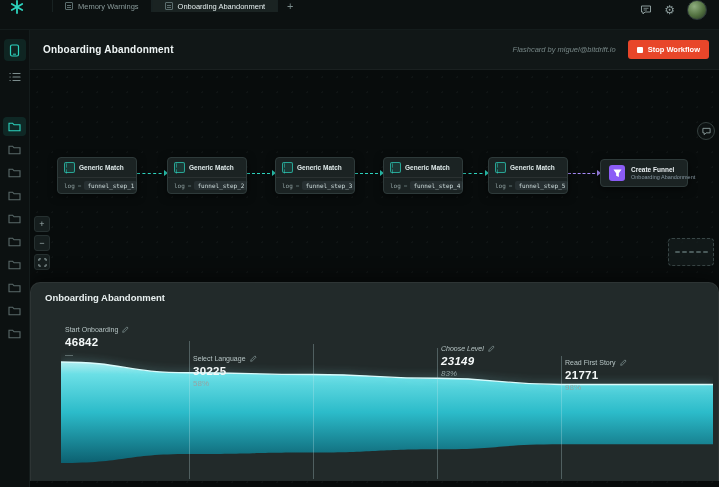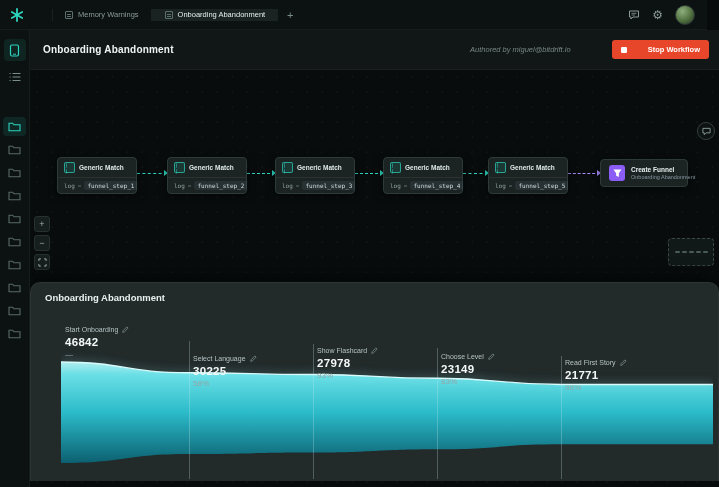"Memory Warnings" .topbar { align-items: center -> flex-start; right: 12px -> 0 }
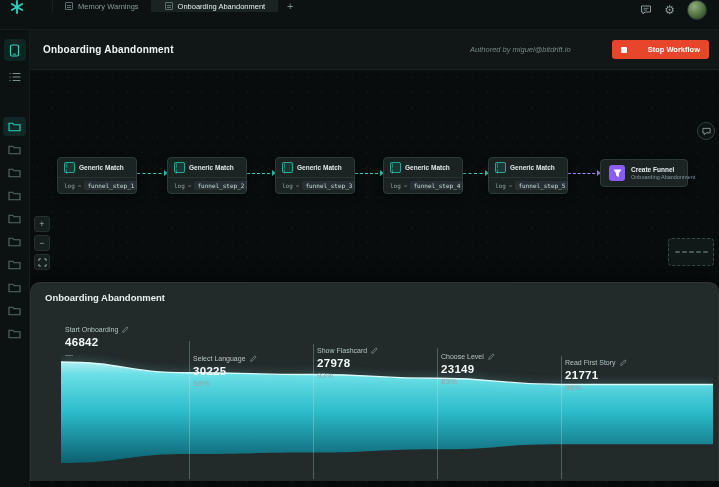"Authored by miguel@bitdrift.io" span.authored { text: Authored -> Flashcard }
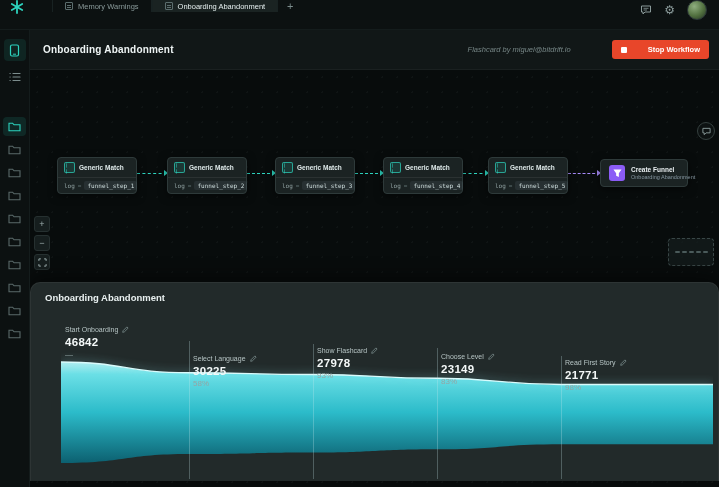"Stop Workflow" .stop-btn { gap: 21px -> 5px; margin-left: 29px -> none }
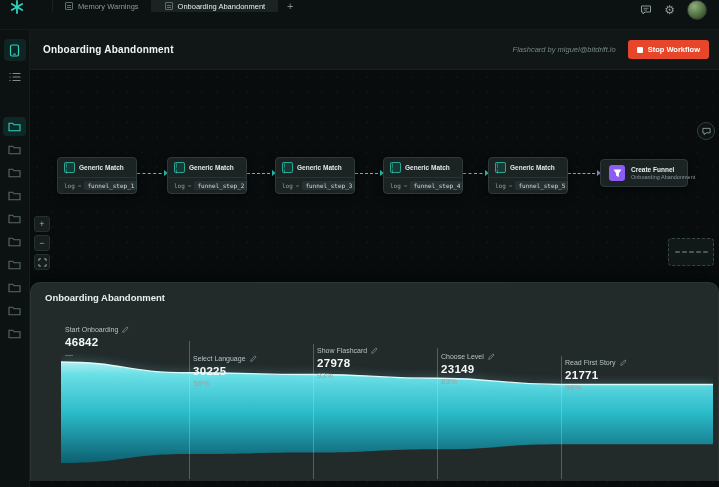"27978" div.stage { html: <div> <div> <span>Show Flashcard</span> <span> <svg> <path></path> </svg> </span> </div> <div>27978</div> <div>93%</div> </div> -> none }
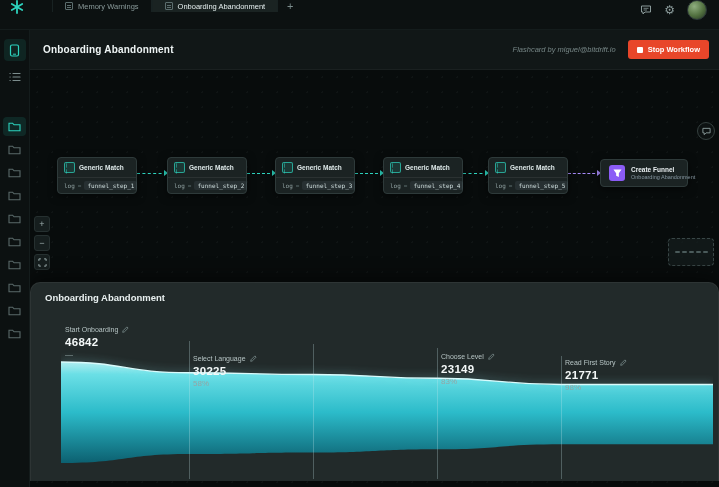"23149" div.stage { font-style: none -> italic; top: 40px -> 32px }
